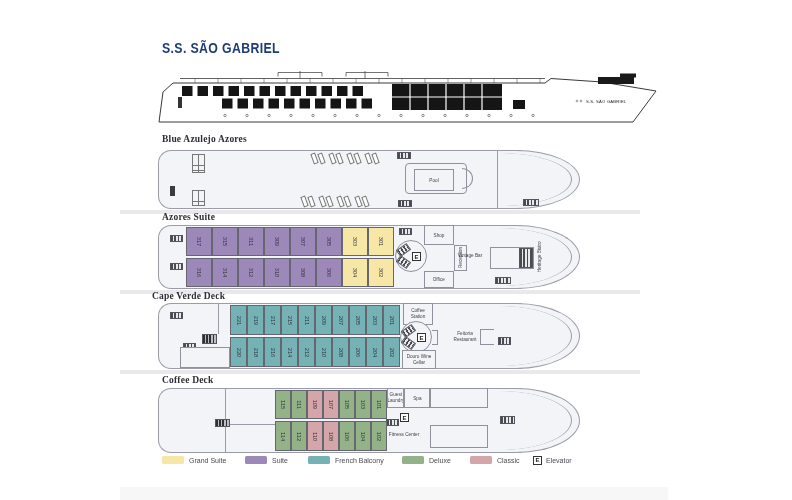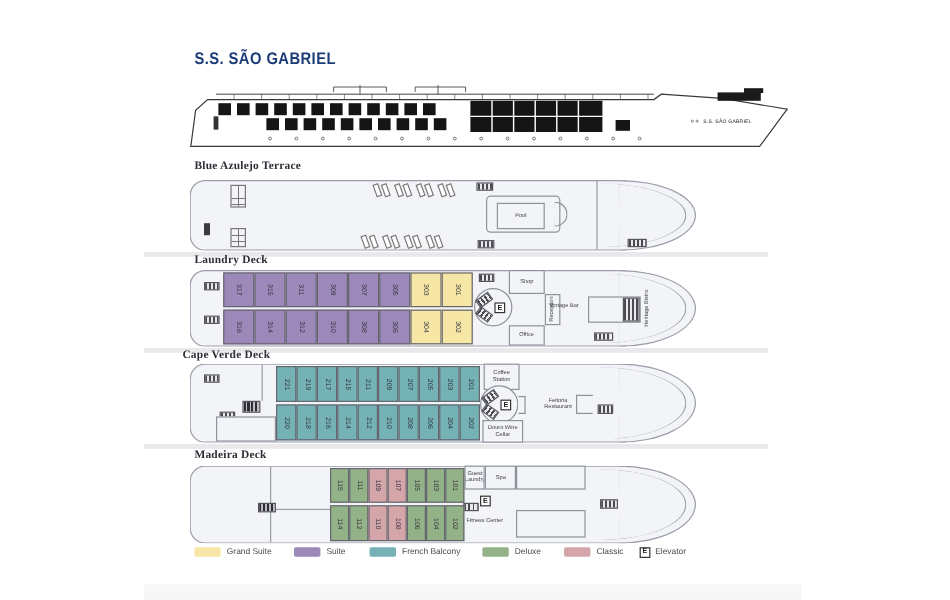"Blue Azulejo Terrace" div.deck-label { text: Terrace -> Azores }
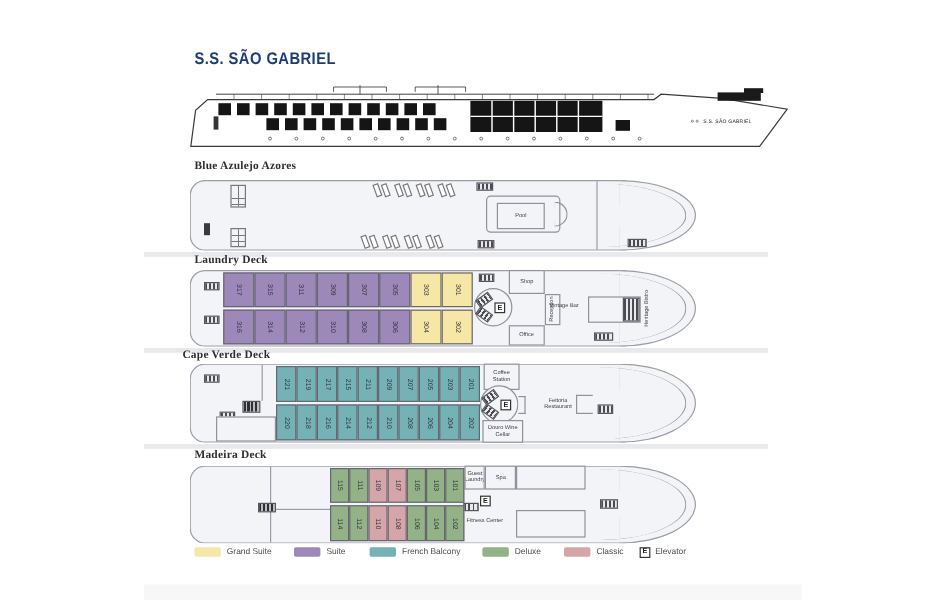"Laundry Deck" div.deck-label { text: Laundry Deck -> Azores Suite }
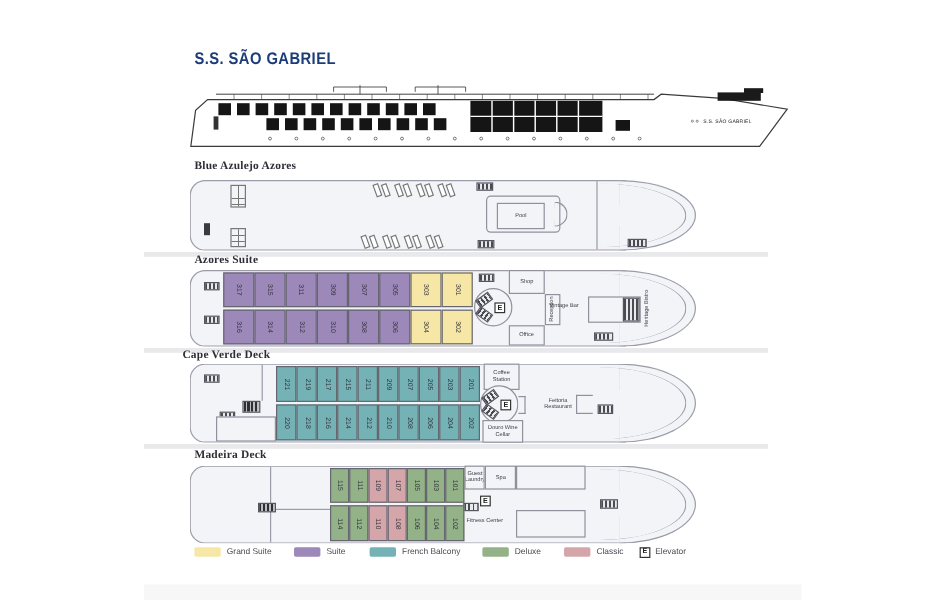"Madeira Deck" div.deck-label { text: Madeira -> Coffee }
